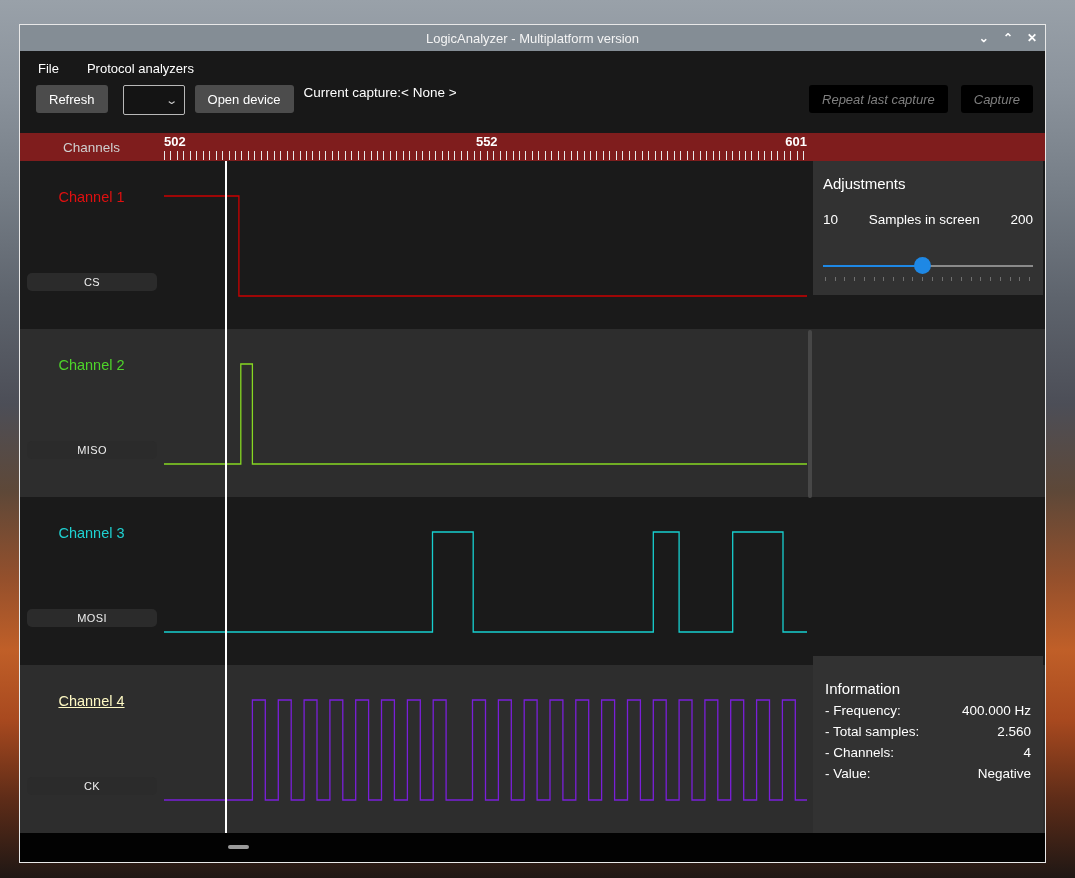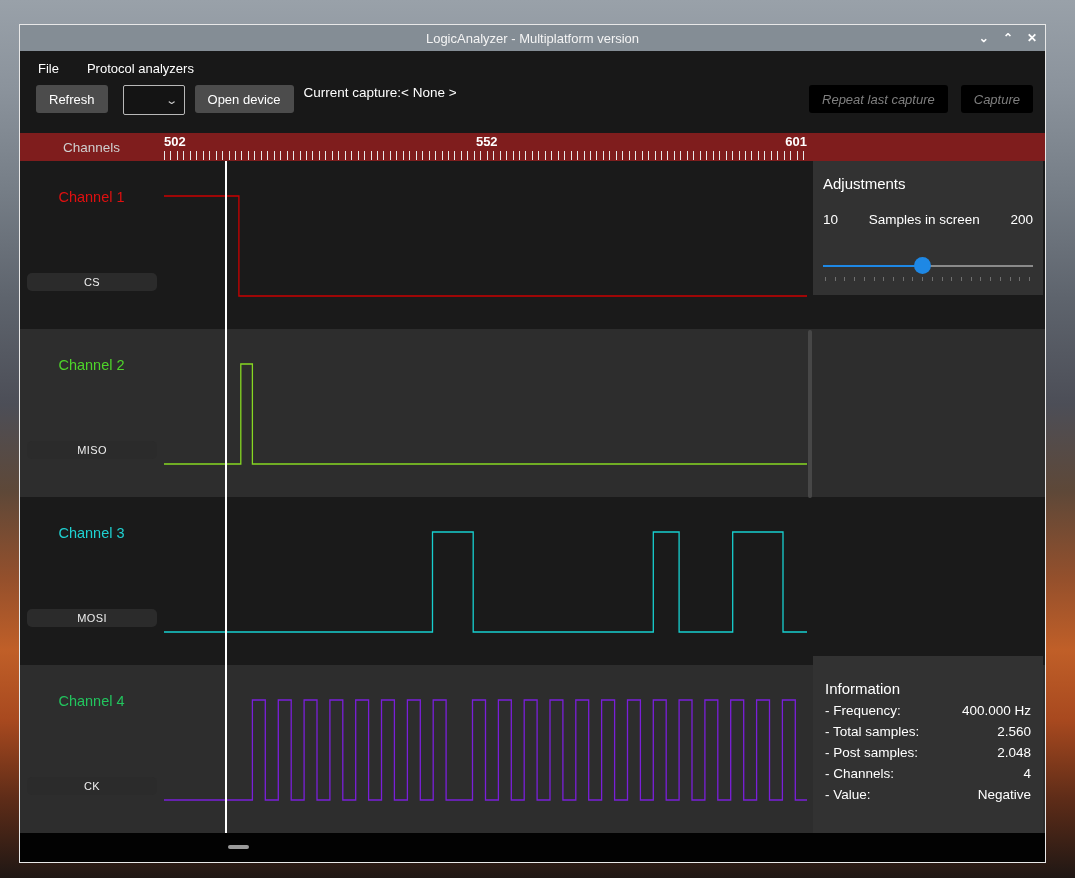"Channel 4" div.chan-name { color: #22c55e -> #fef9c3; text-decoration: none -> underline }
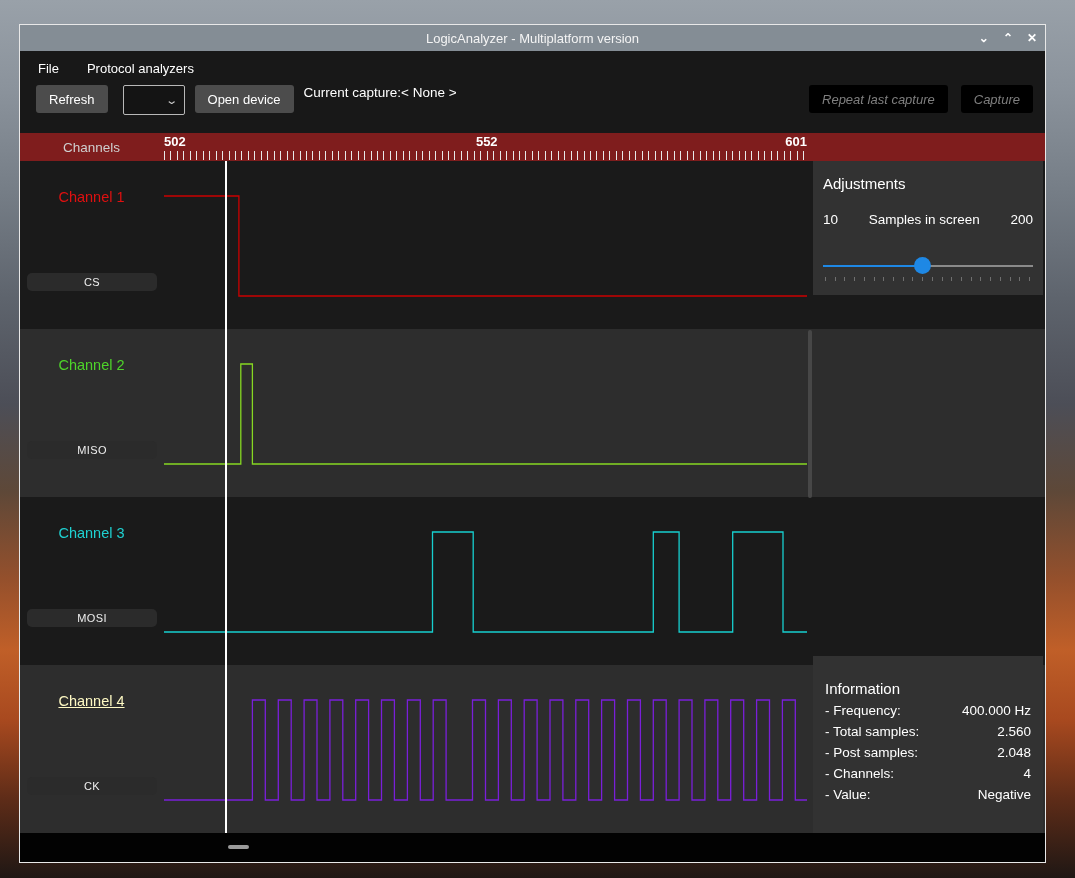"- Post samples:" div.info-row { html: <div> <span>- Post samples:</span> <span>2.048</span> </div> -> none }
